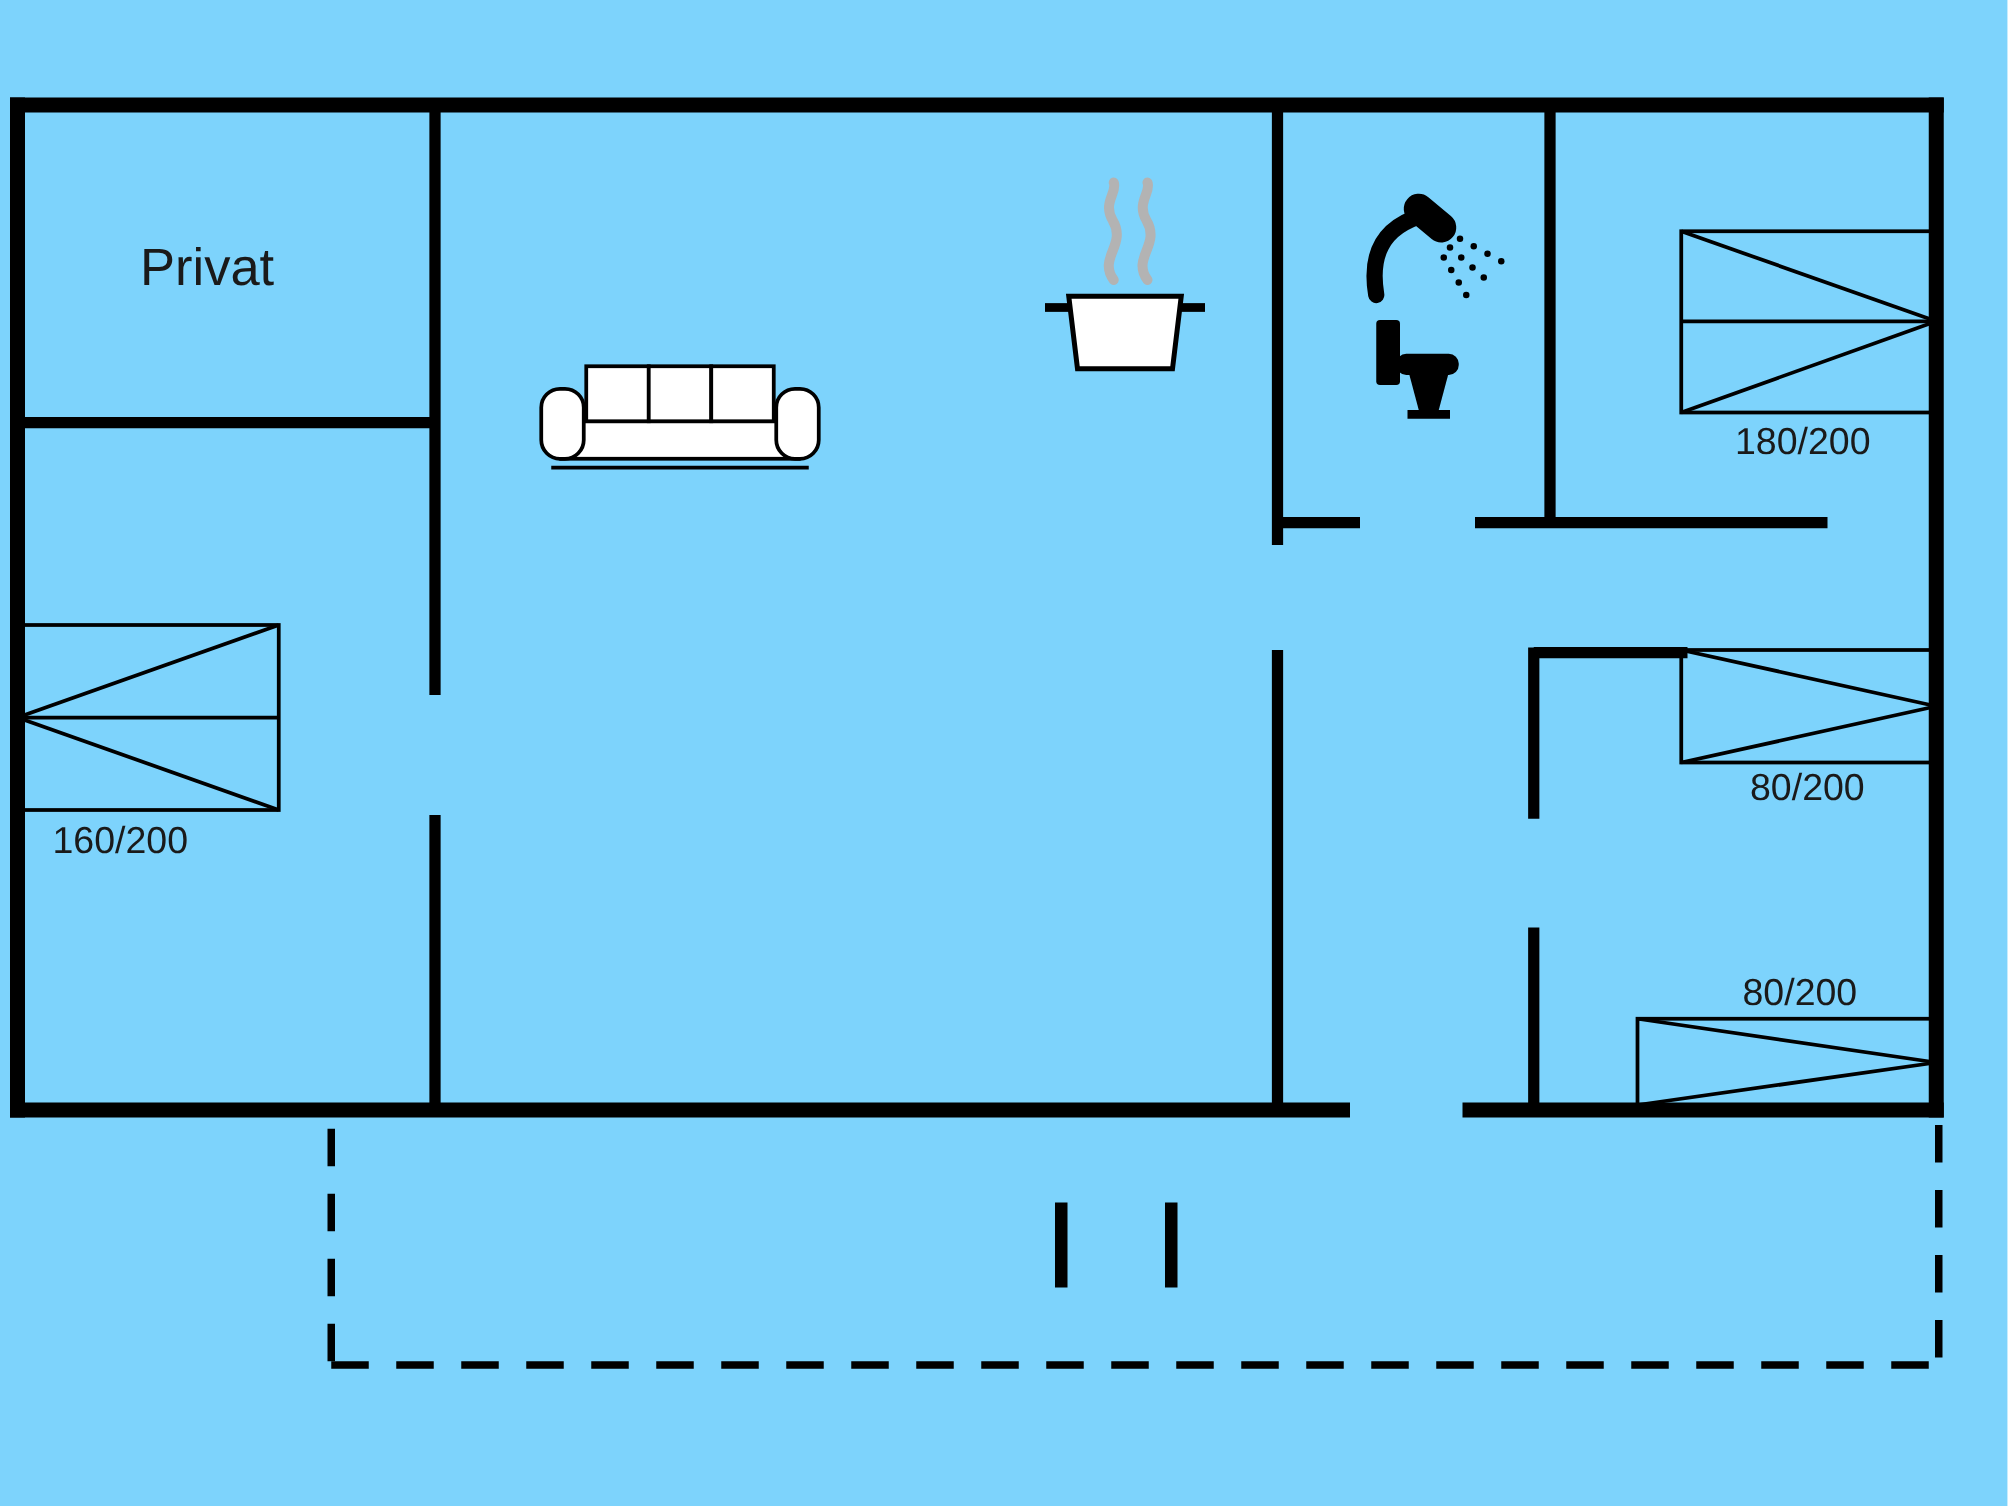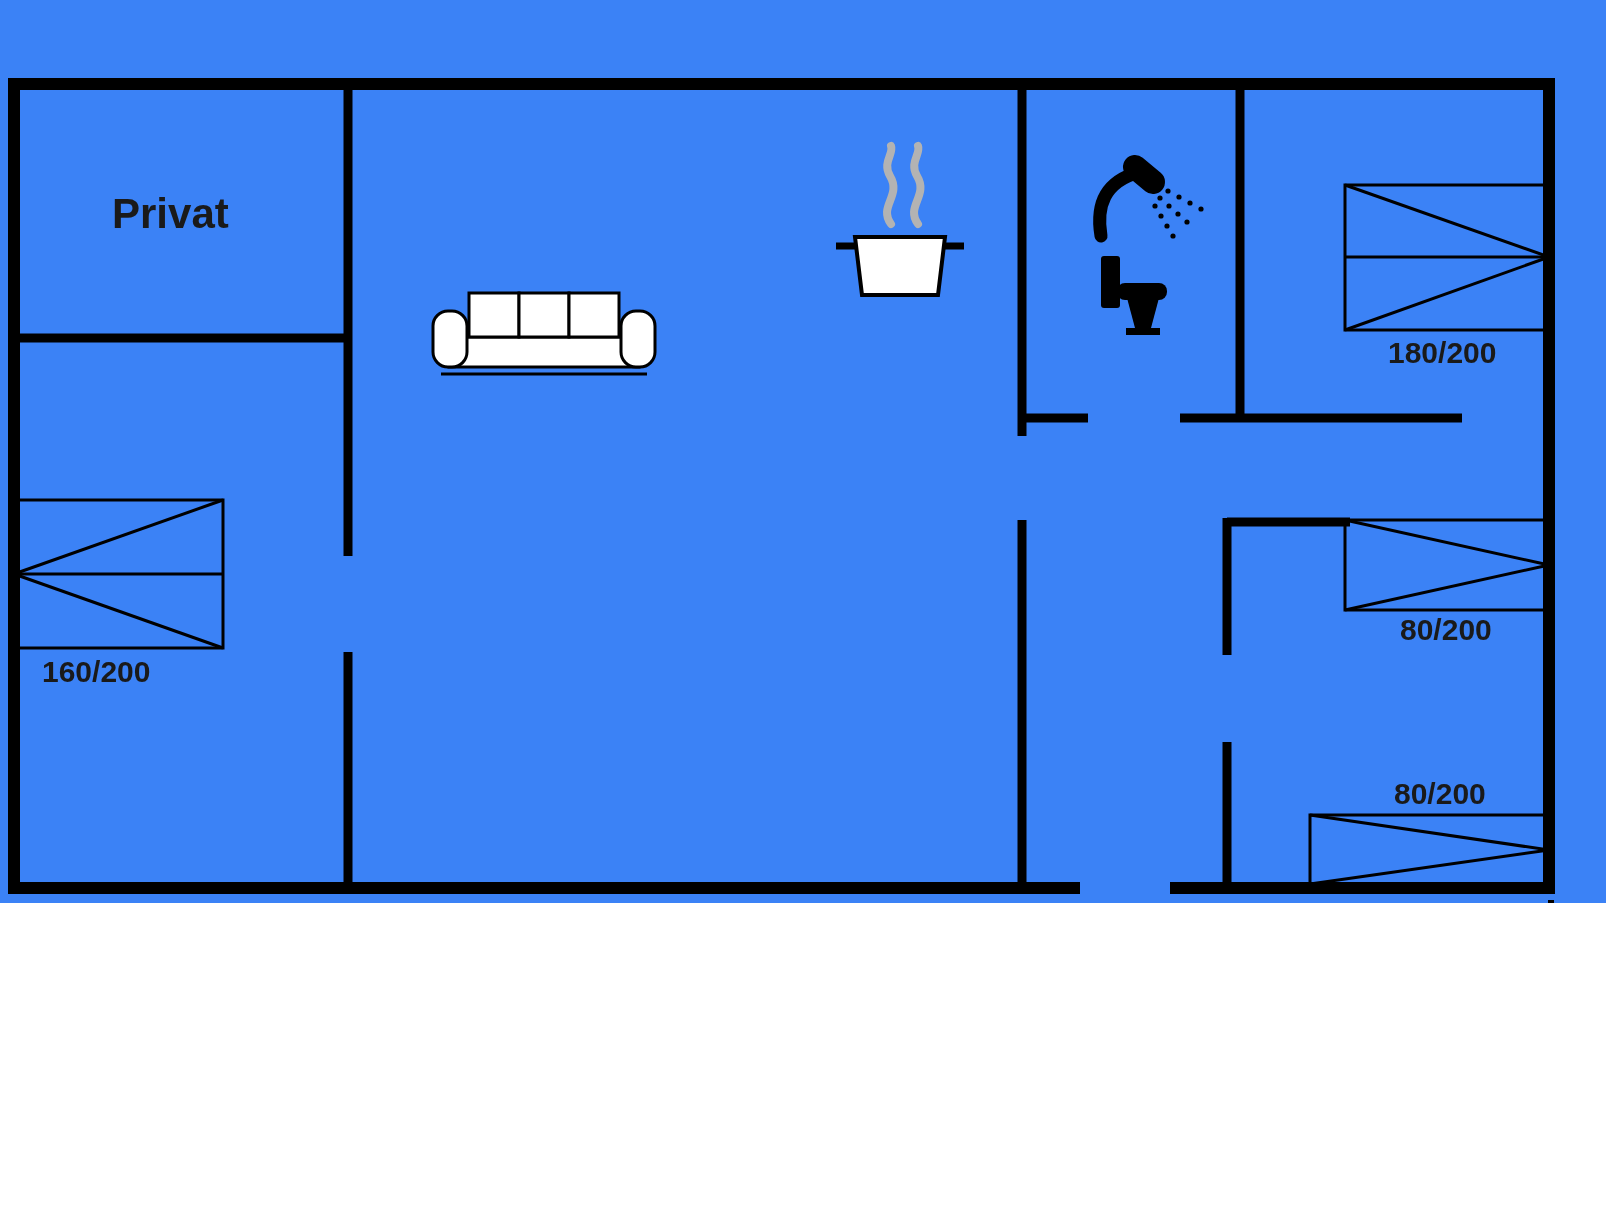"Privat" .page { background: #3b82f6 -> #7dd3fc; font-weight: bold -> none; height: 903px -> 1205px }
